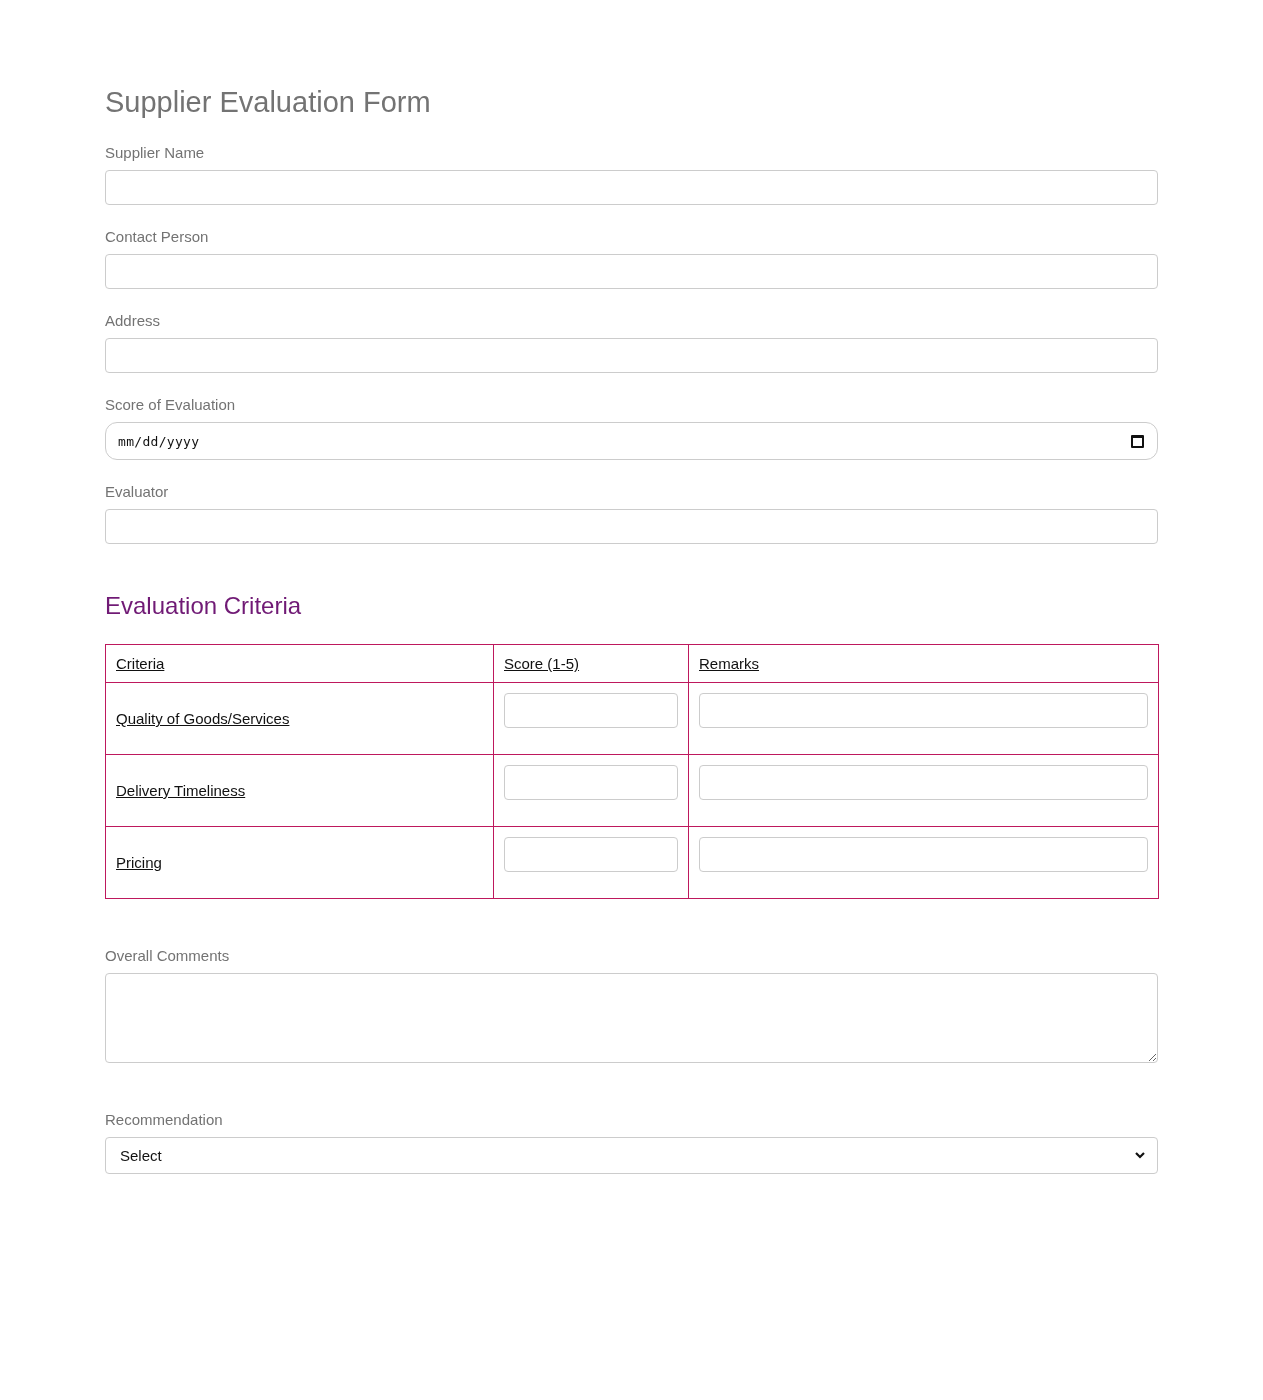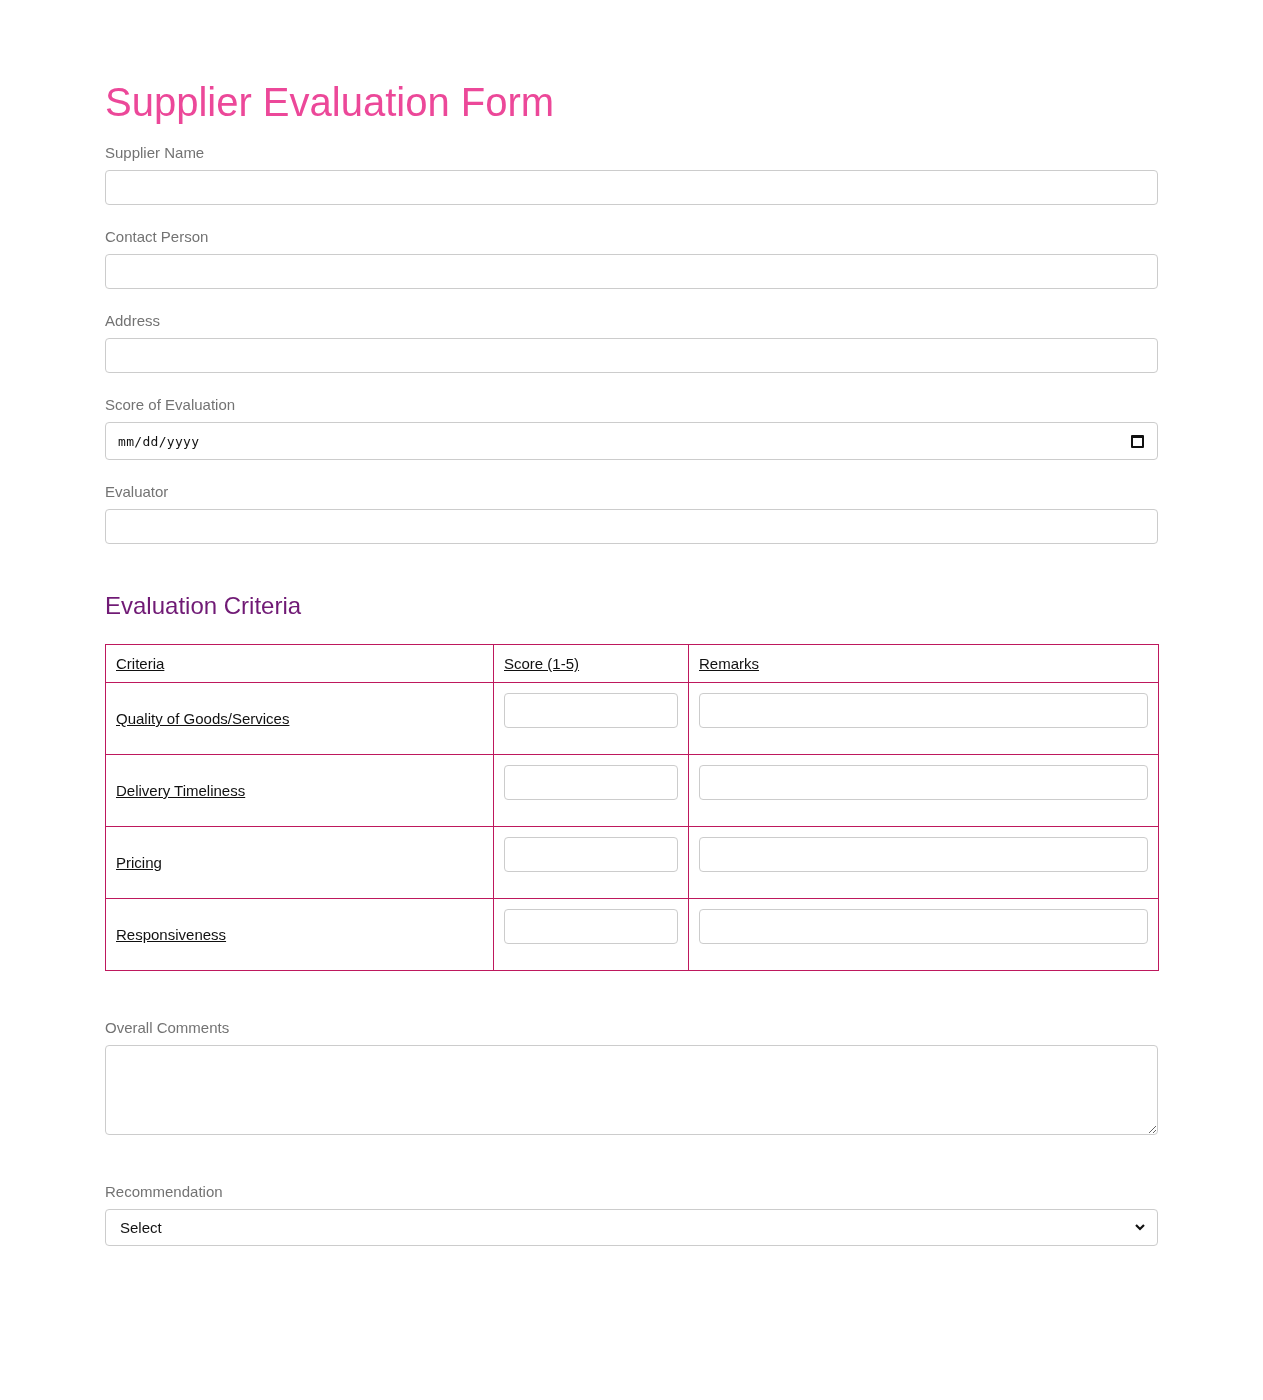"Supplier Evaluation Form" h1.page-title { color: #ec4899 -> #737373; font-size: 40px -> 29px }
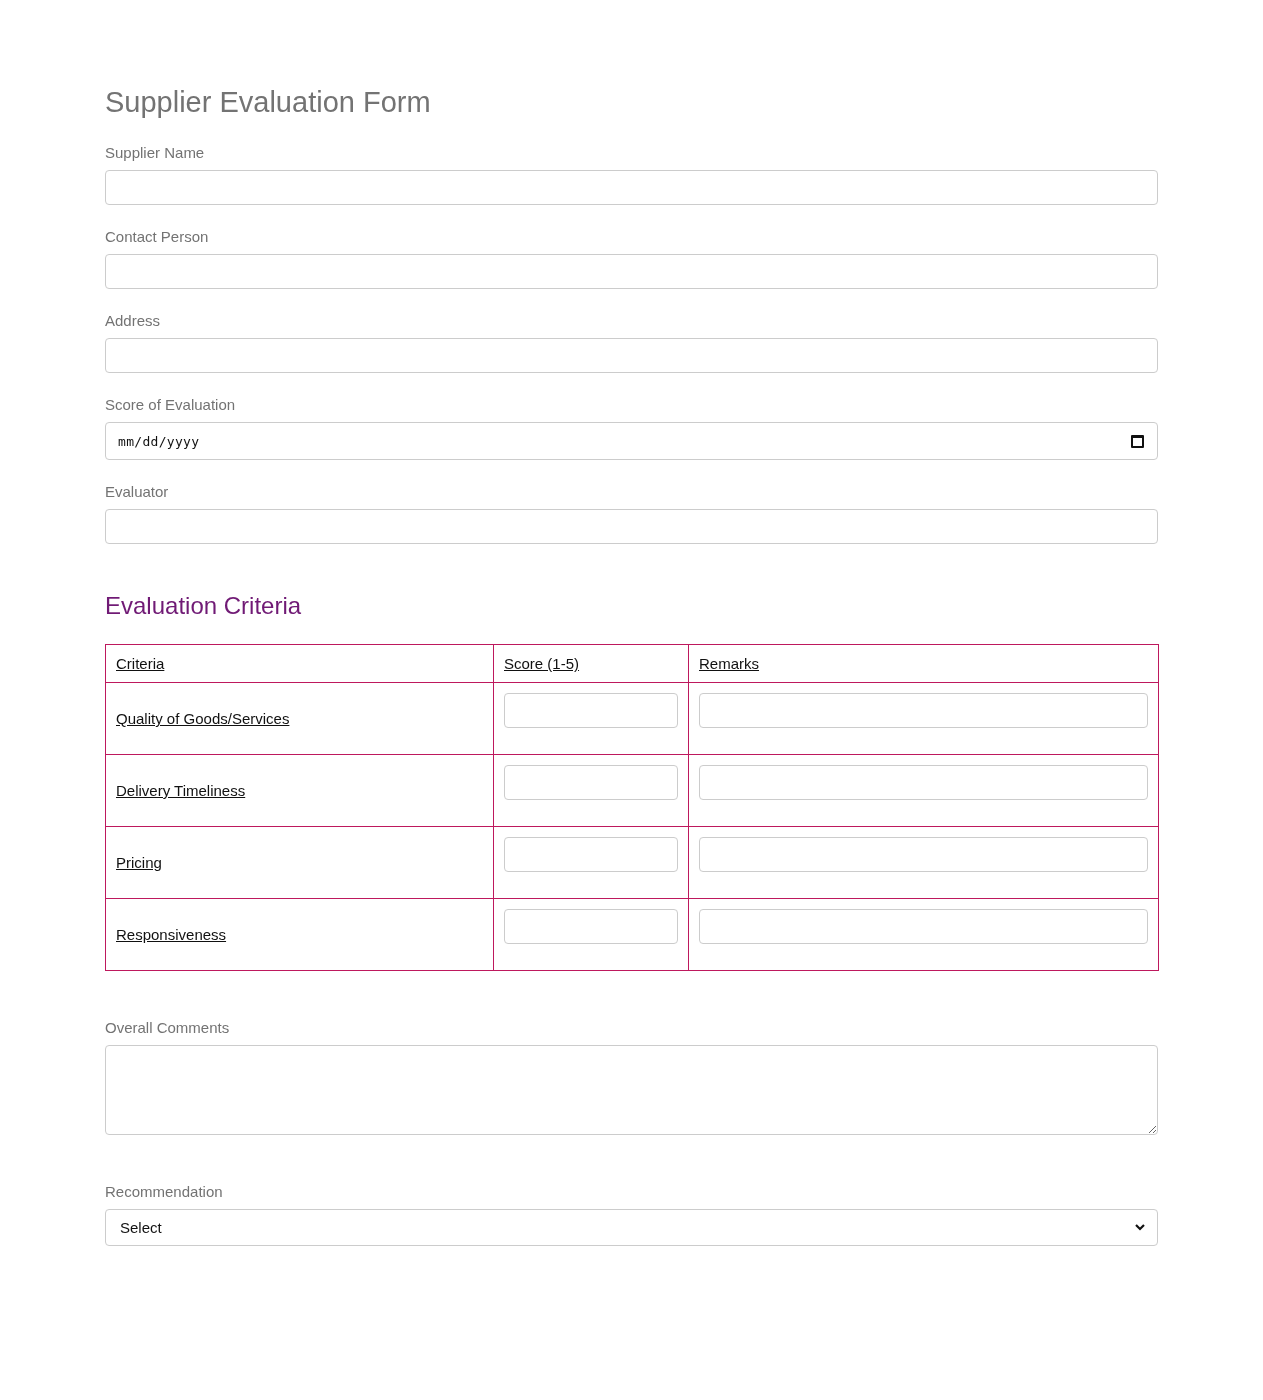"mm/dd/yyyy" .date-input { border-radius: 4px -> 12px }
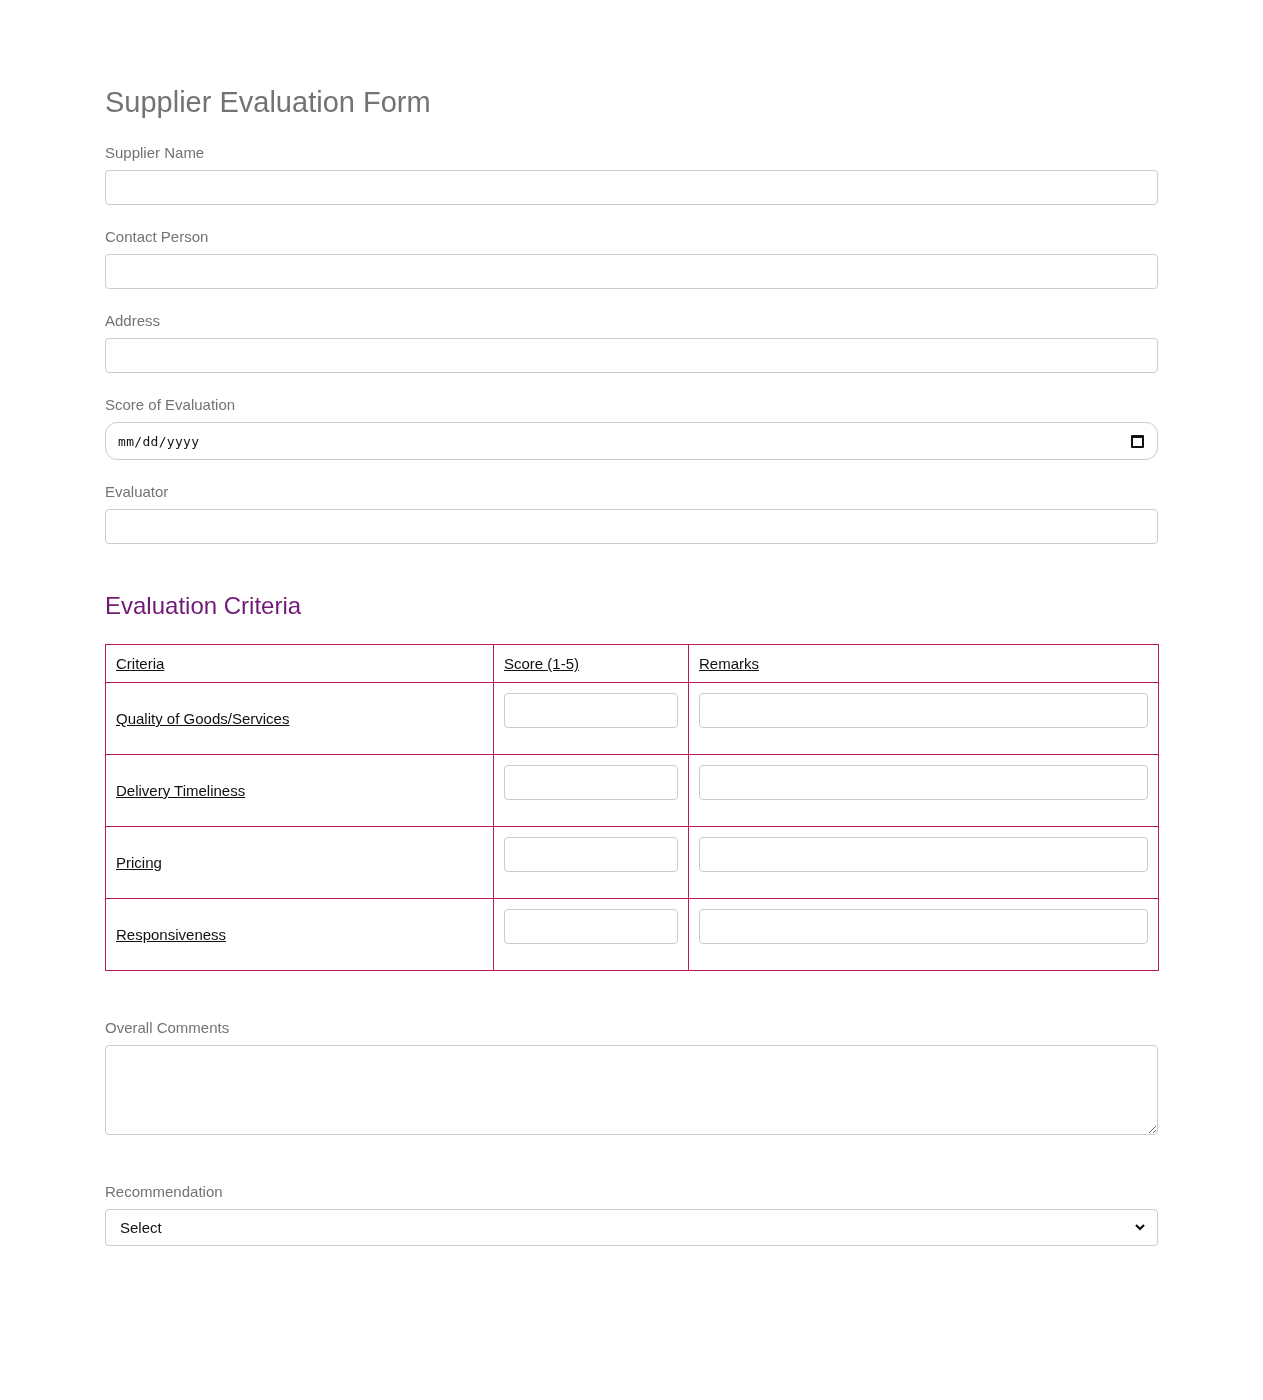"Responsiveness" tr { html: <tr> <td>Responsiveness</td> <td> <input> </td> <td> <input> </td> </tr> -> none }
